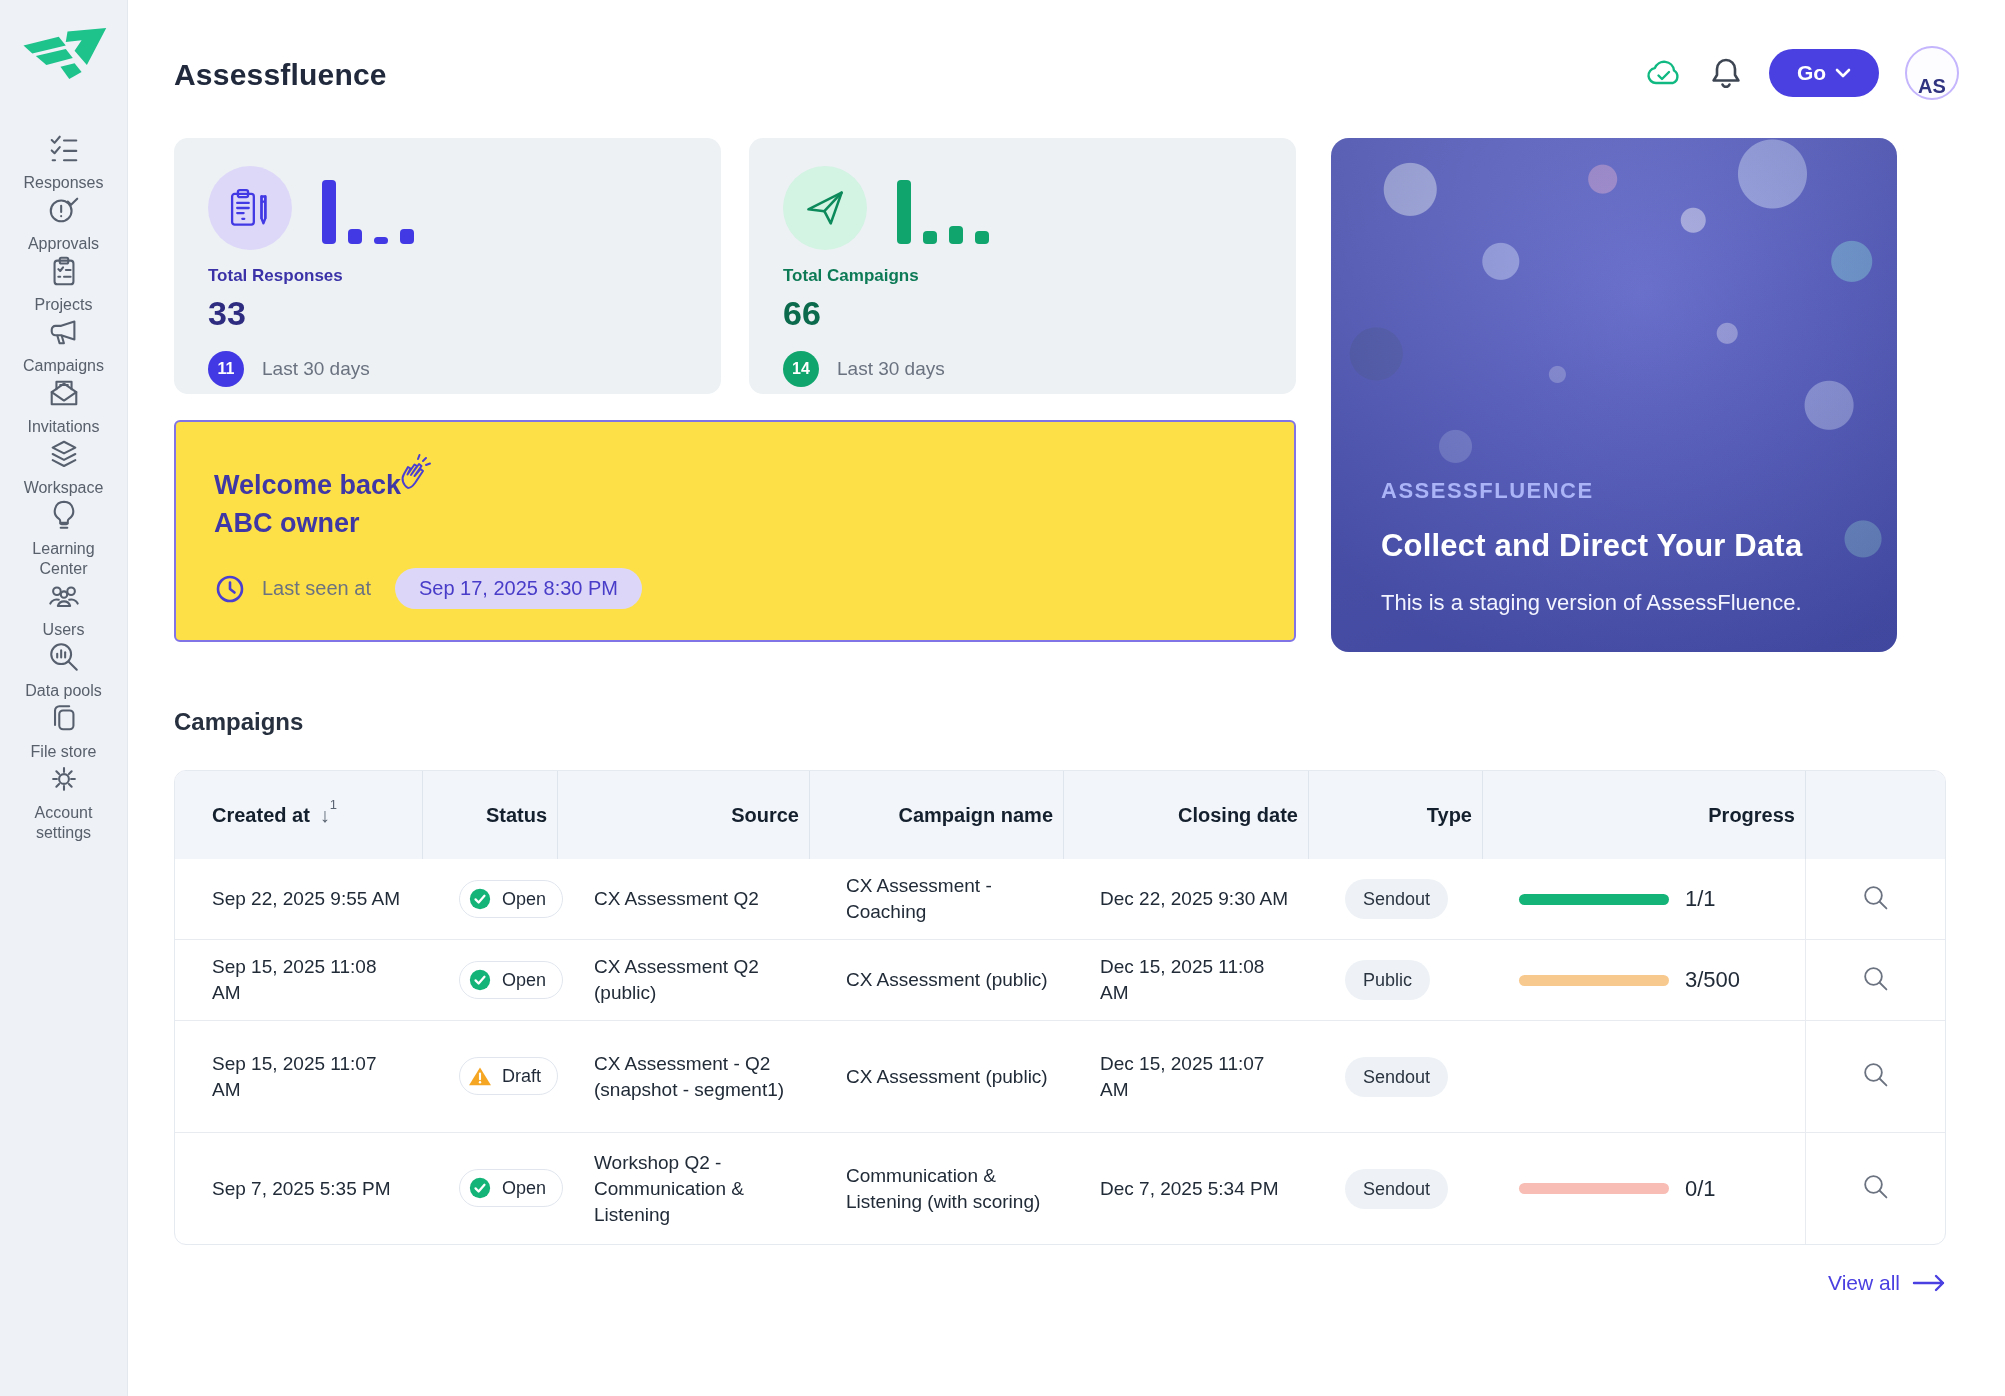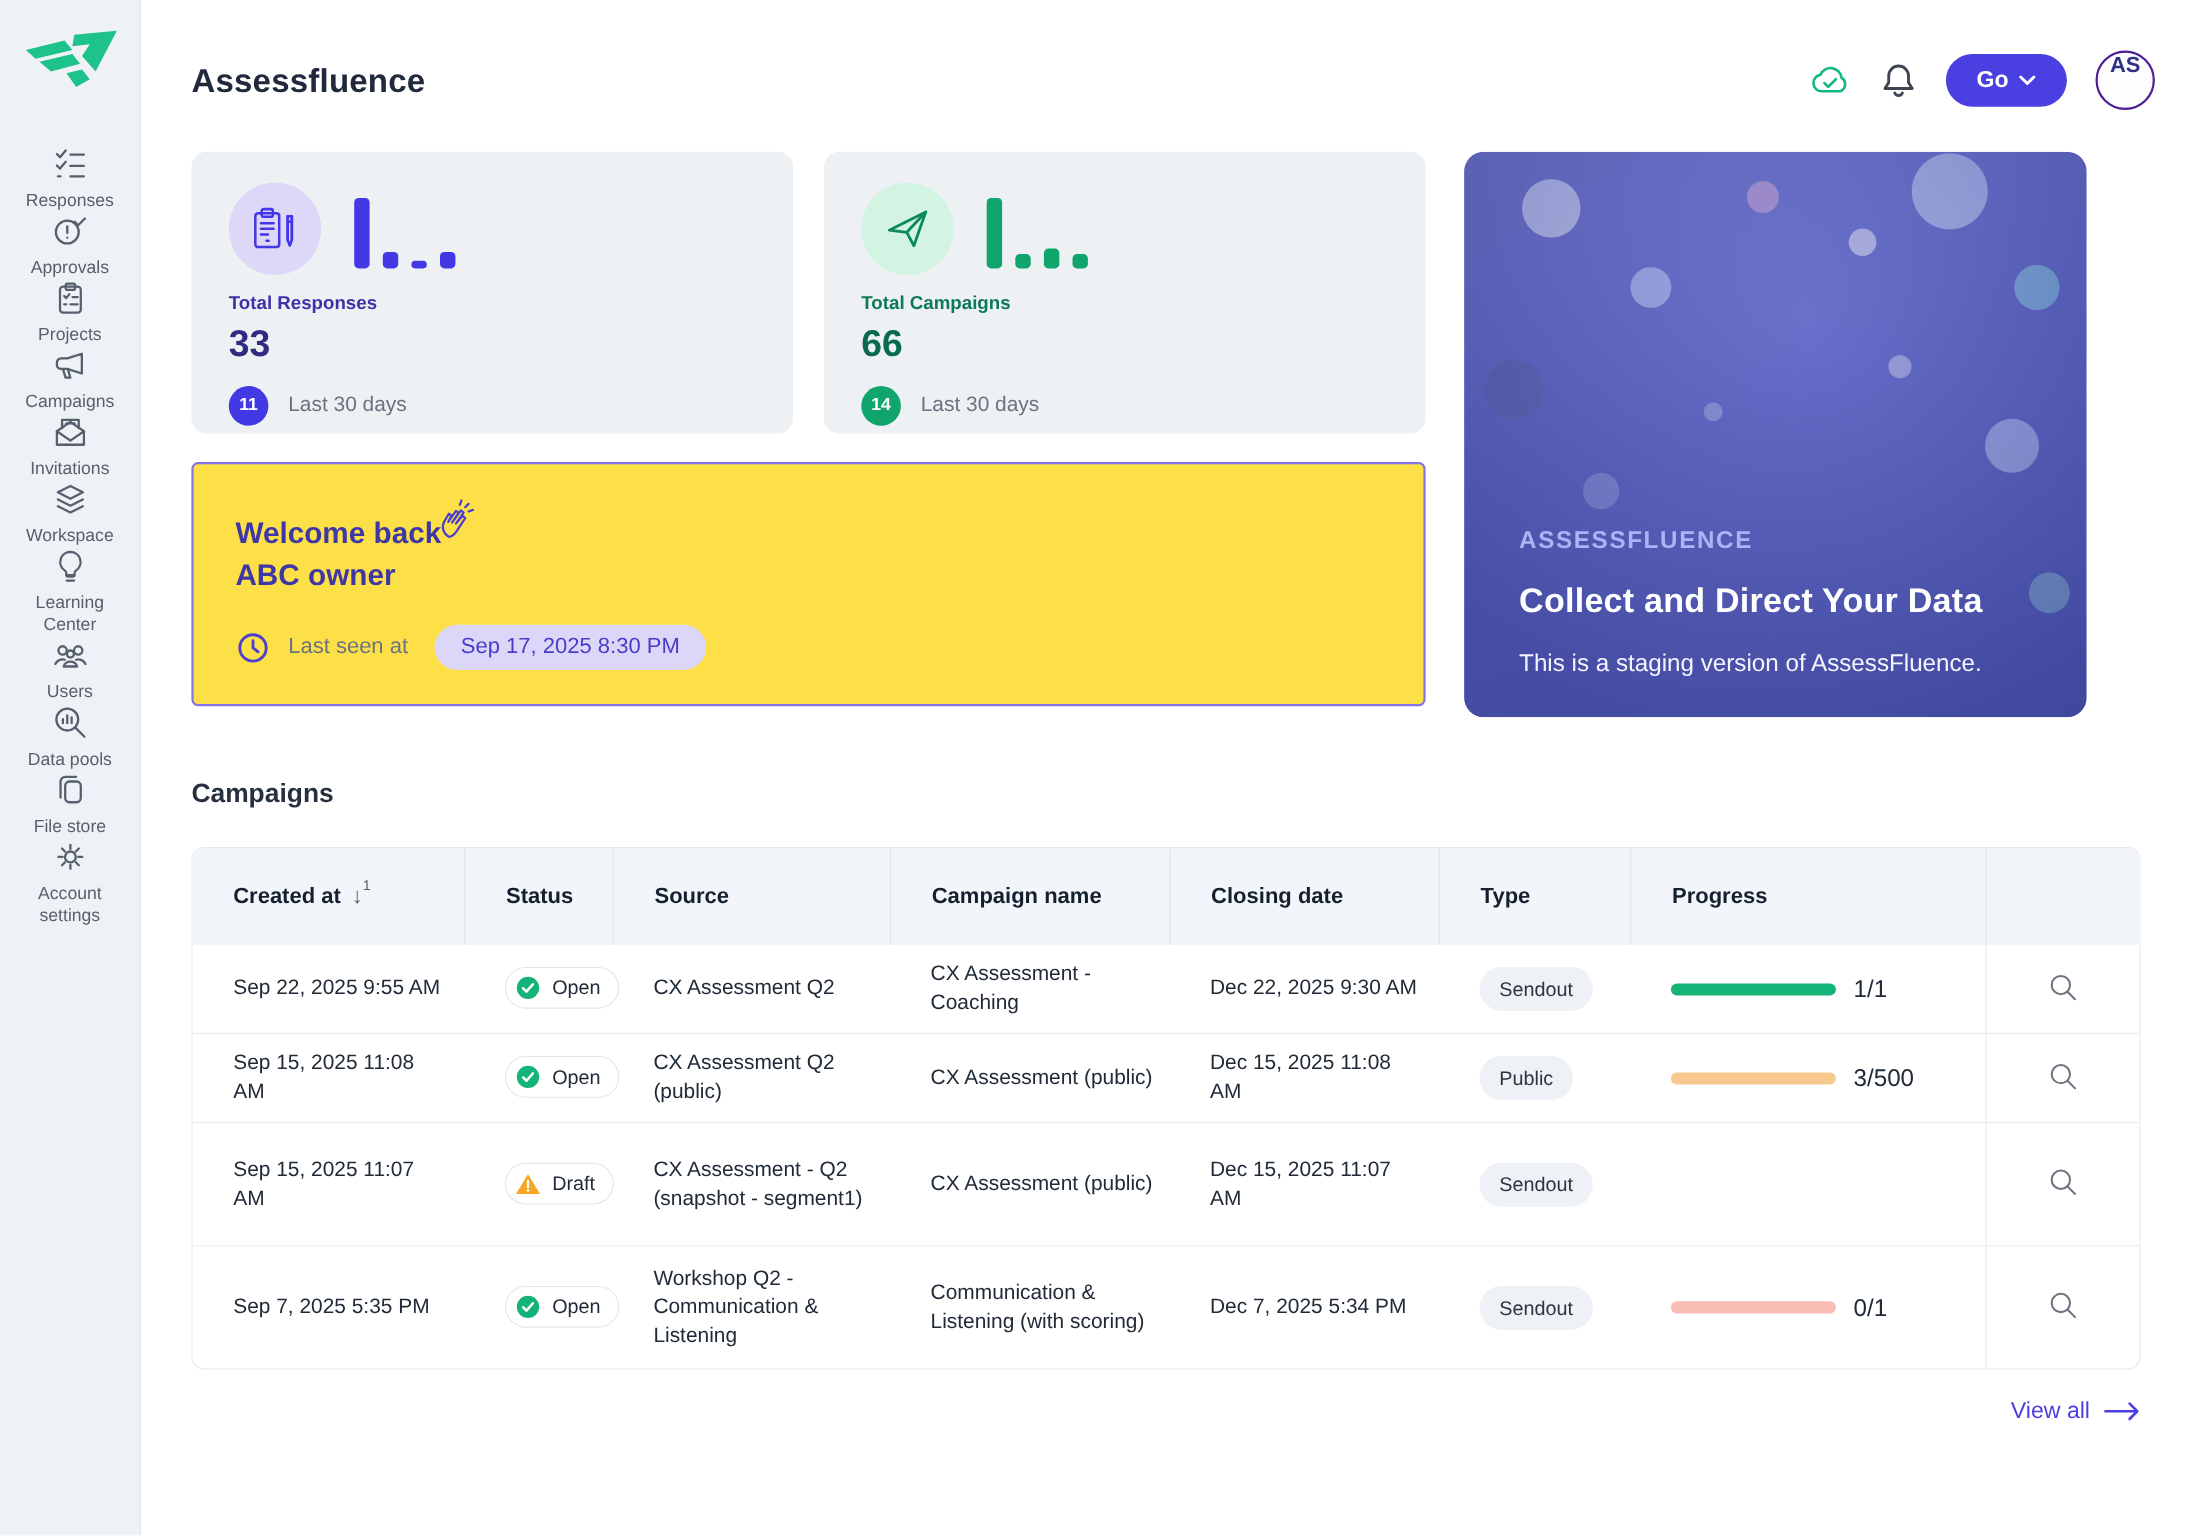"AS" .avatar { align-items: flex-start -> flex-end; border: 2px solid #4c1d95 -> 2px solid #c4b5fd }
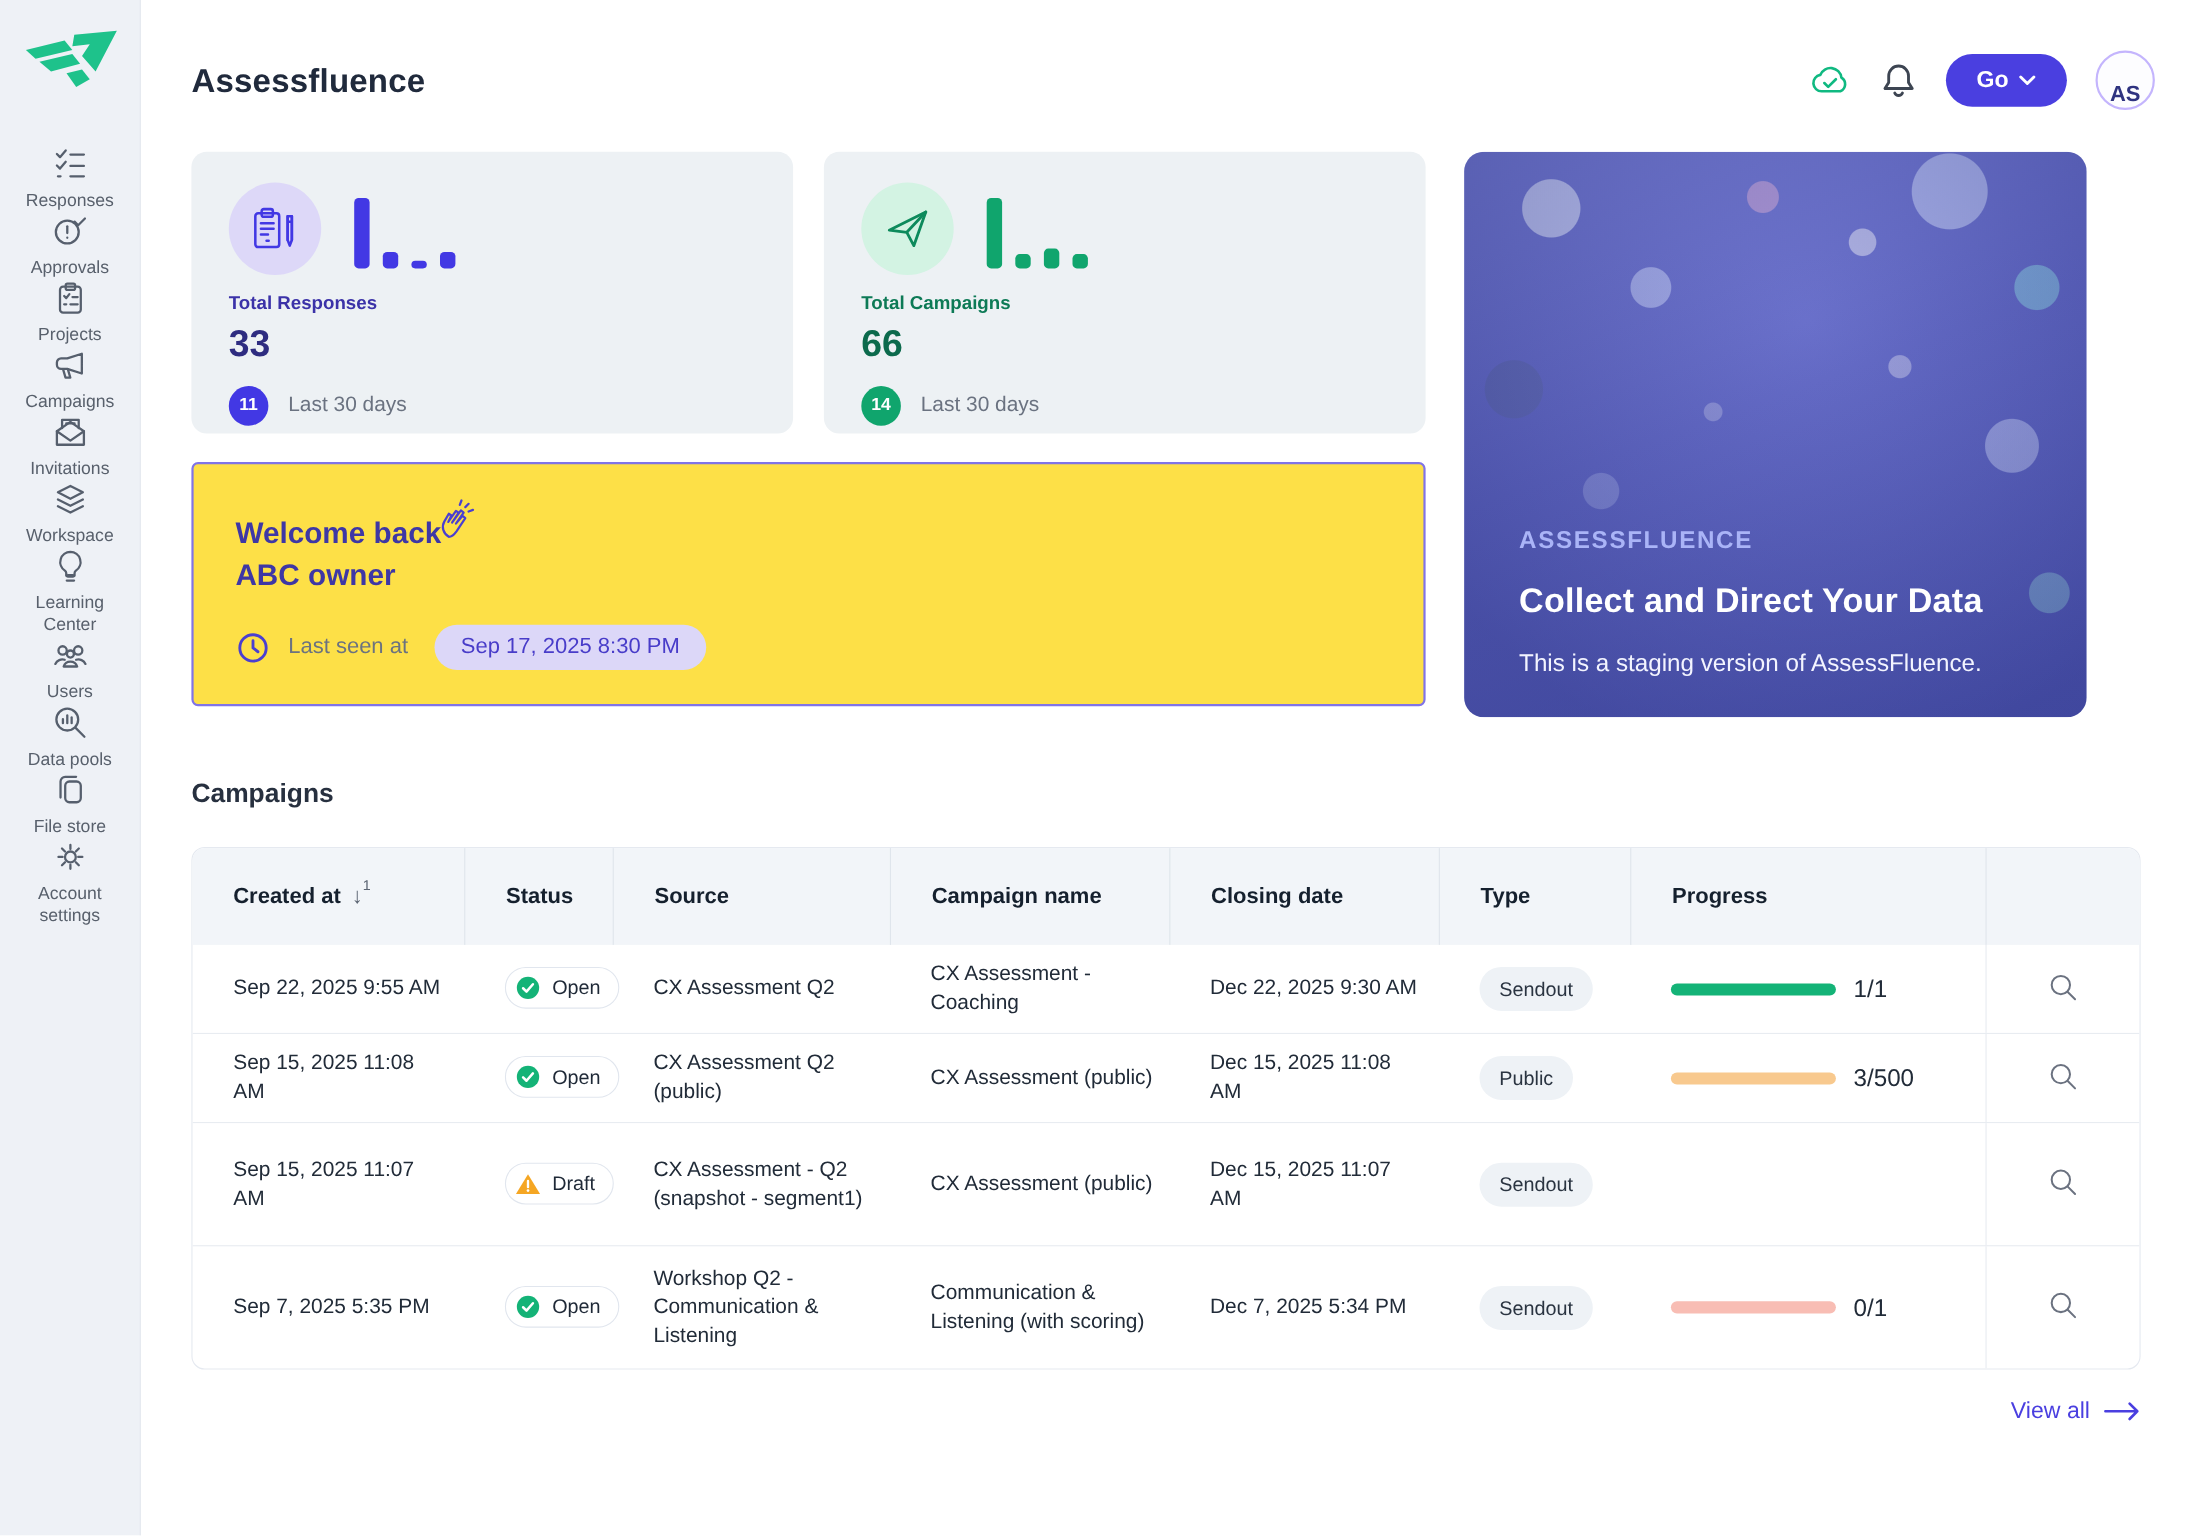"Status" .t-head .th + .th { justify-content: none -> flex-end }
